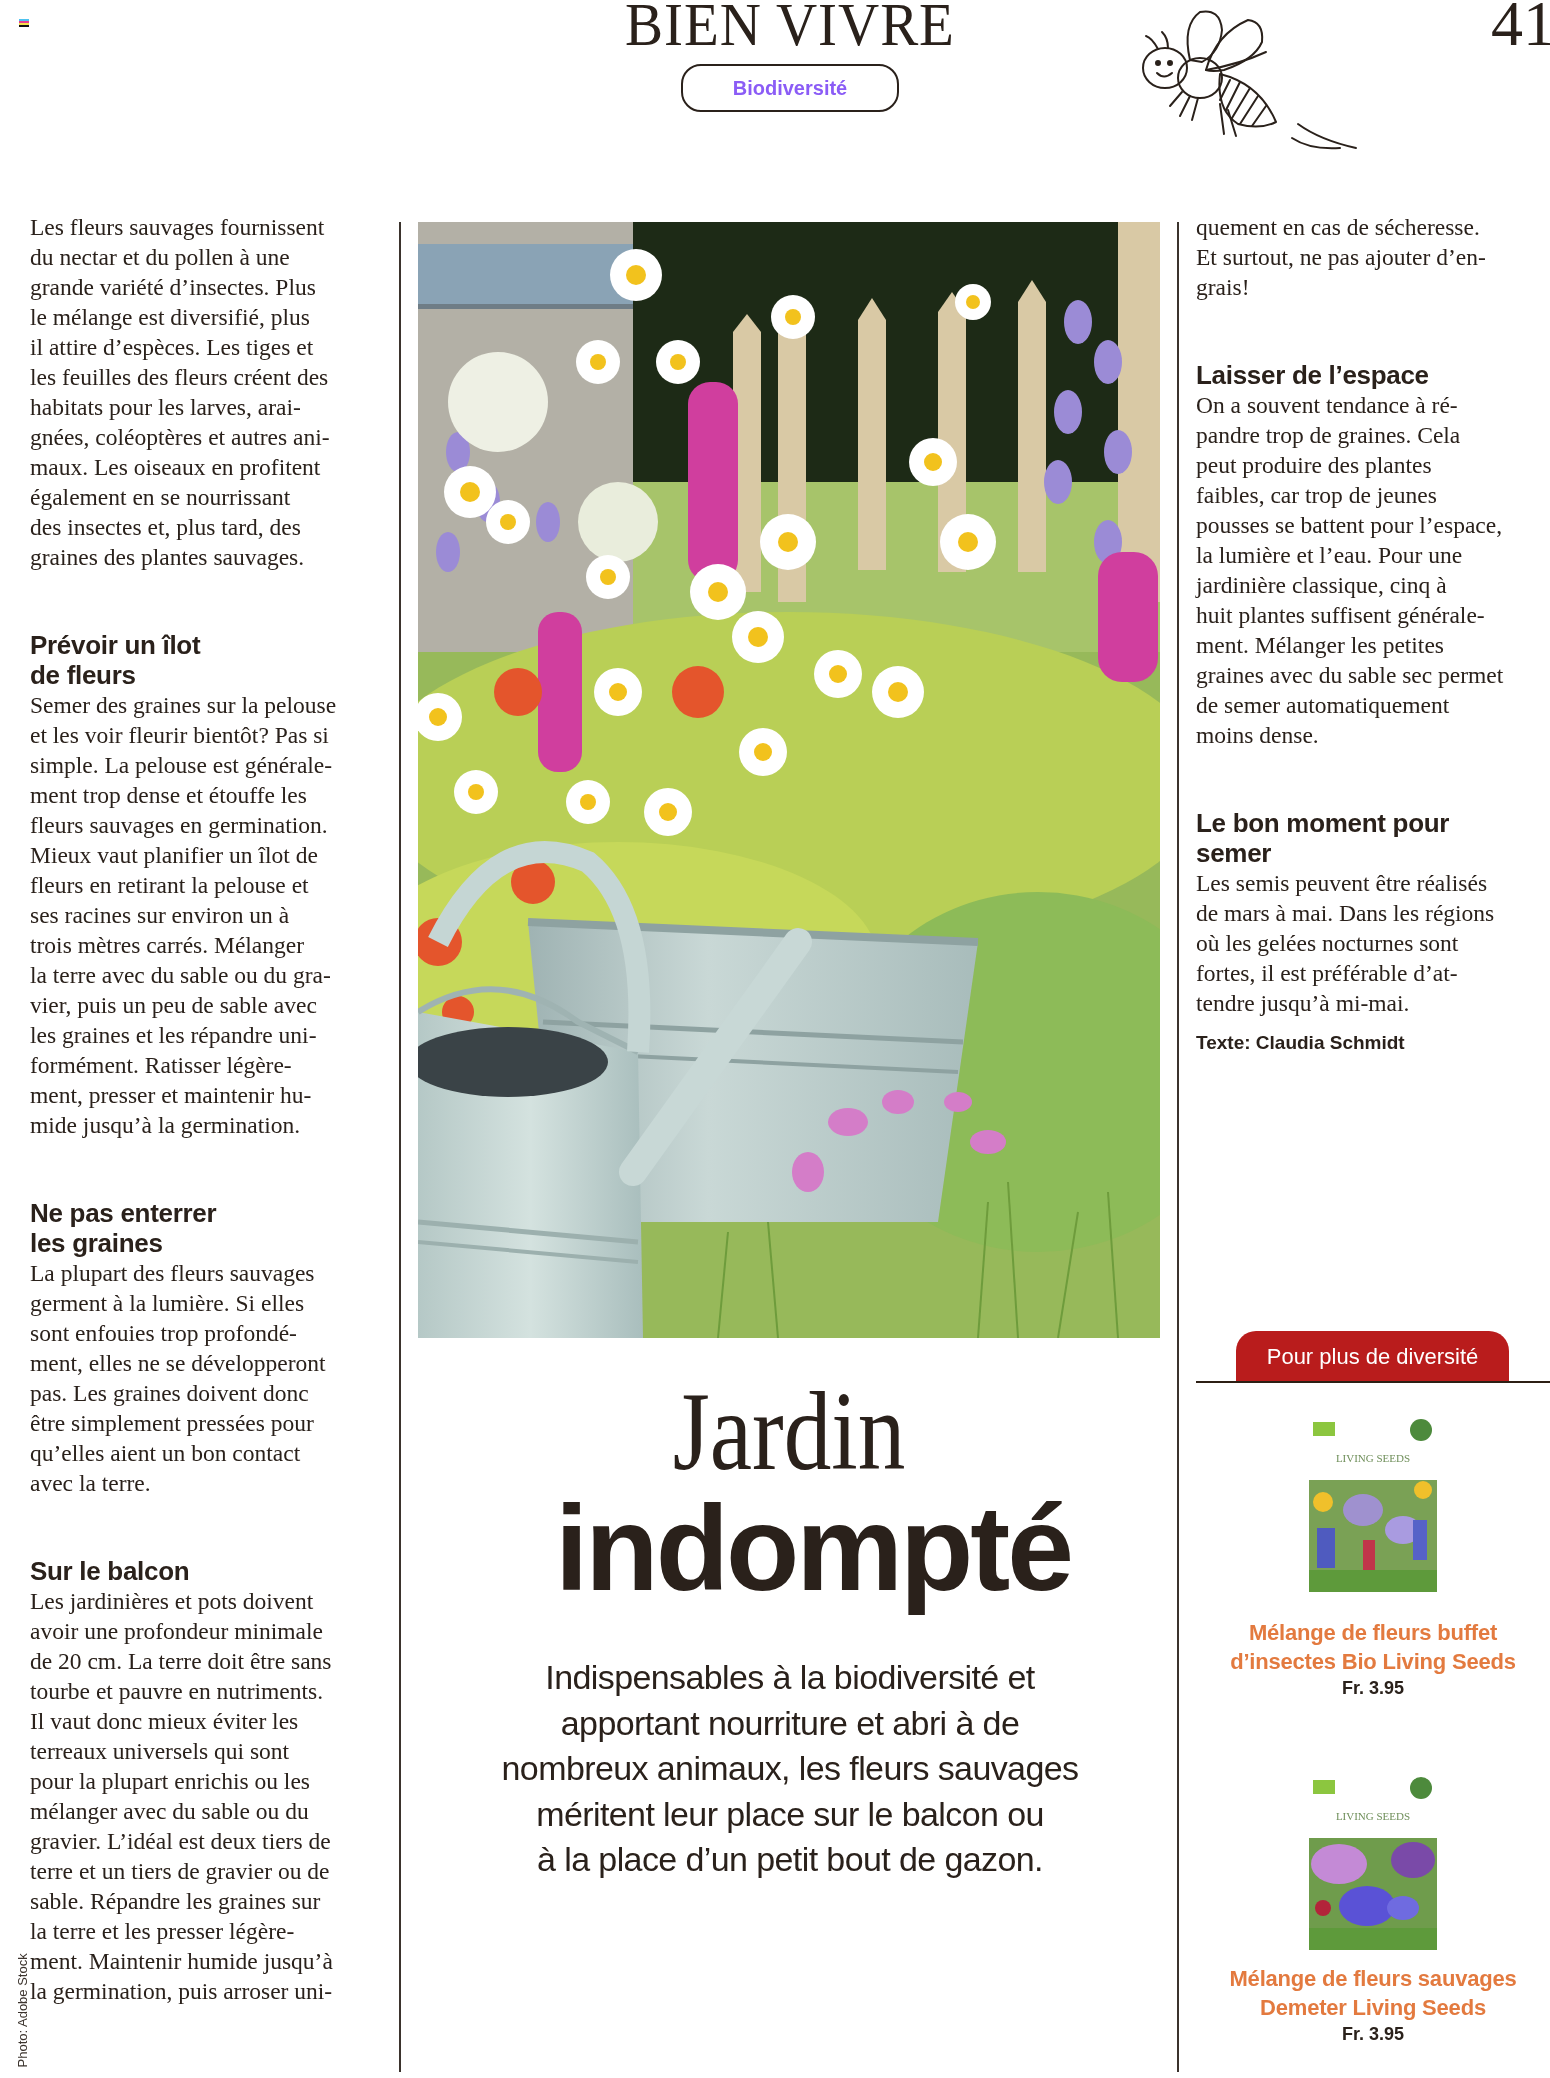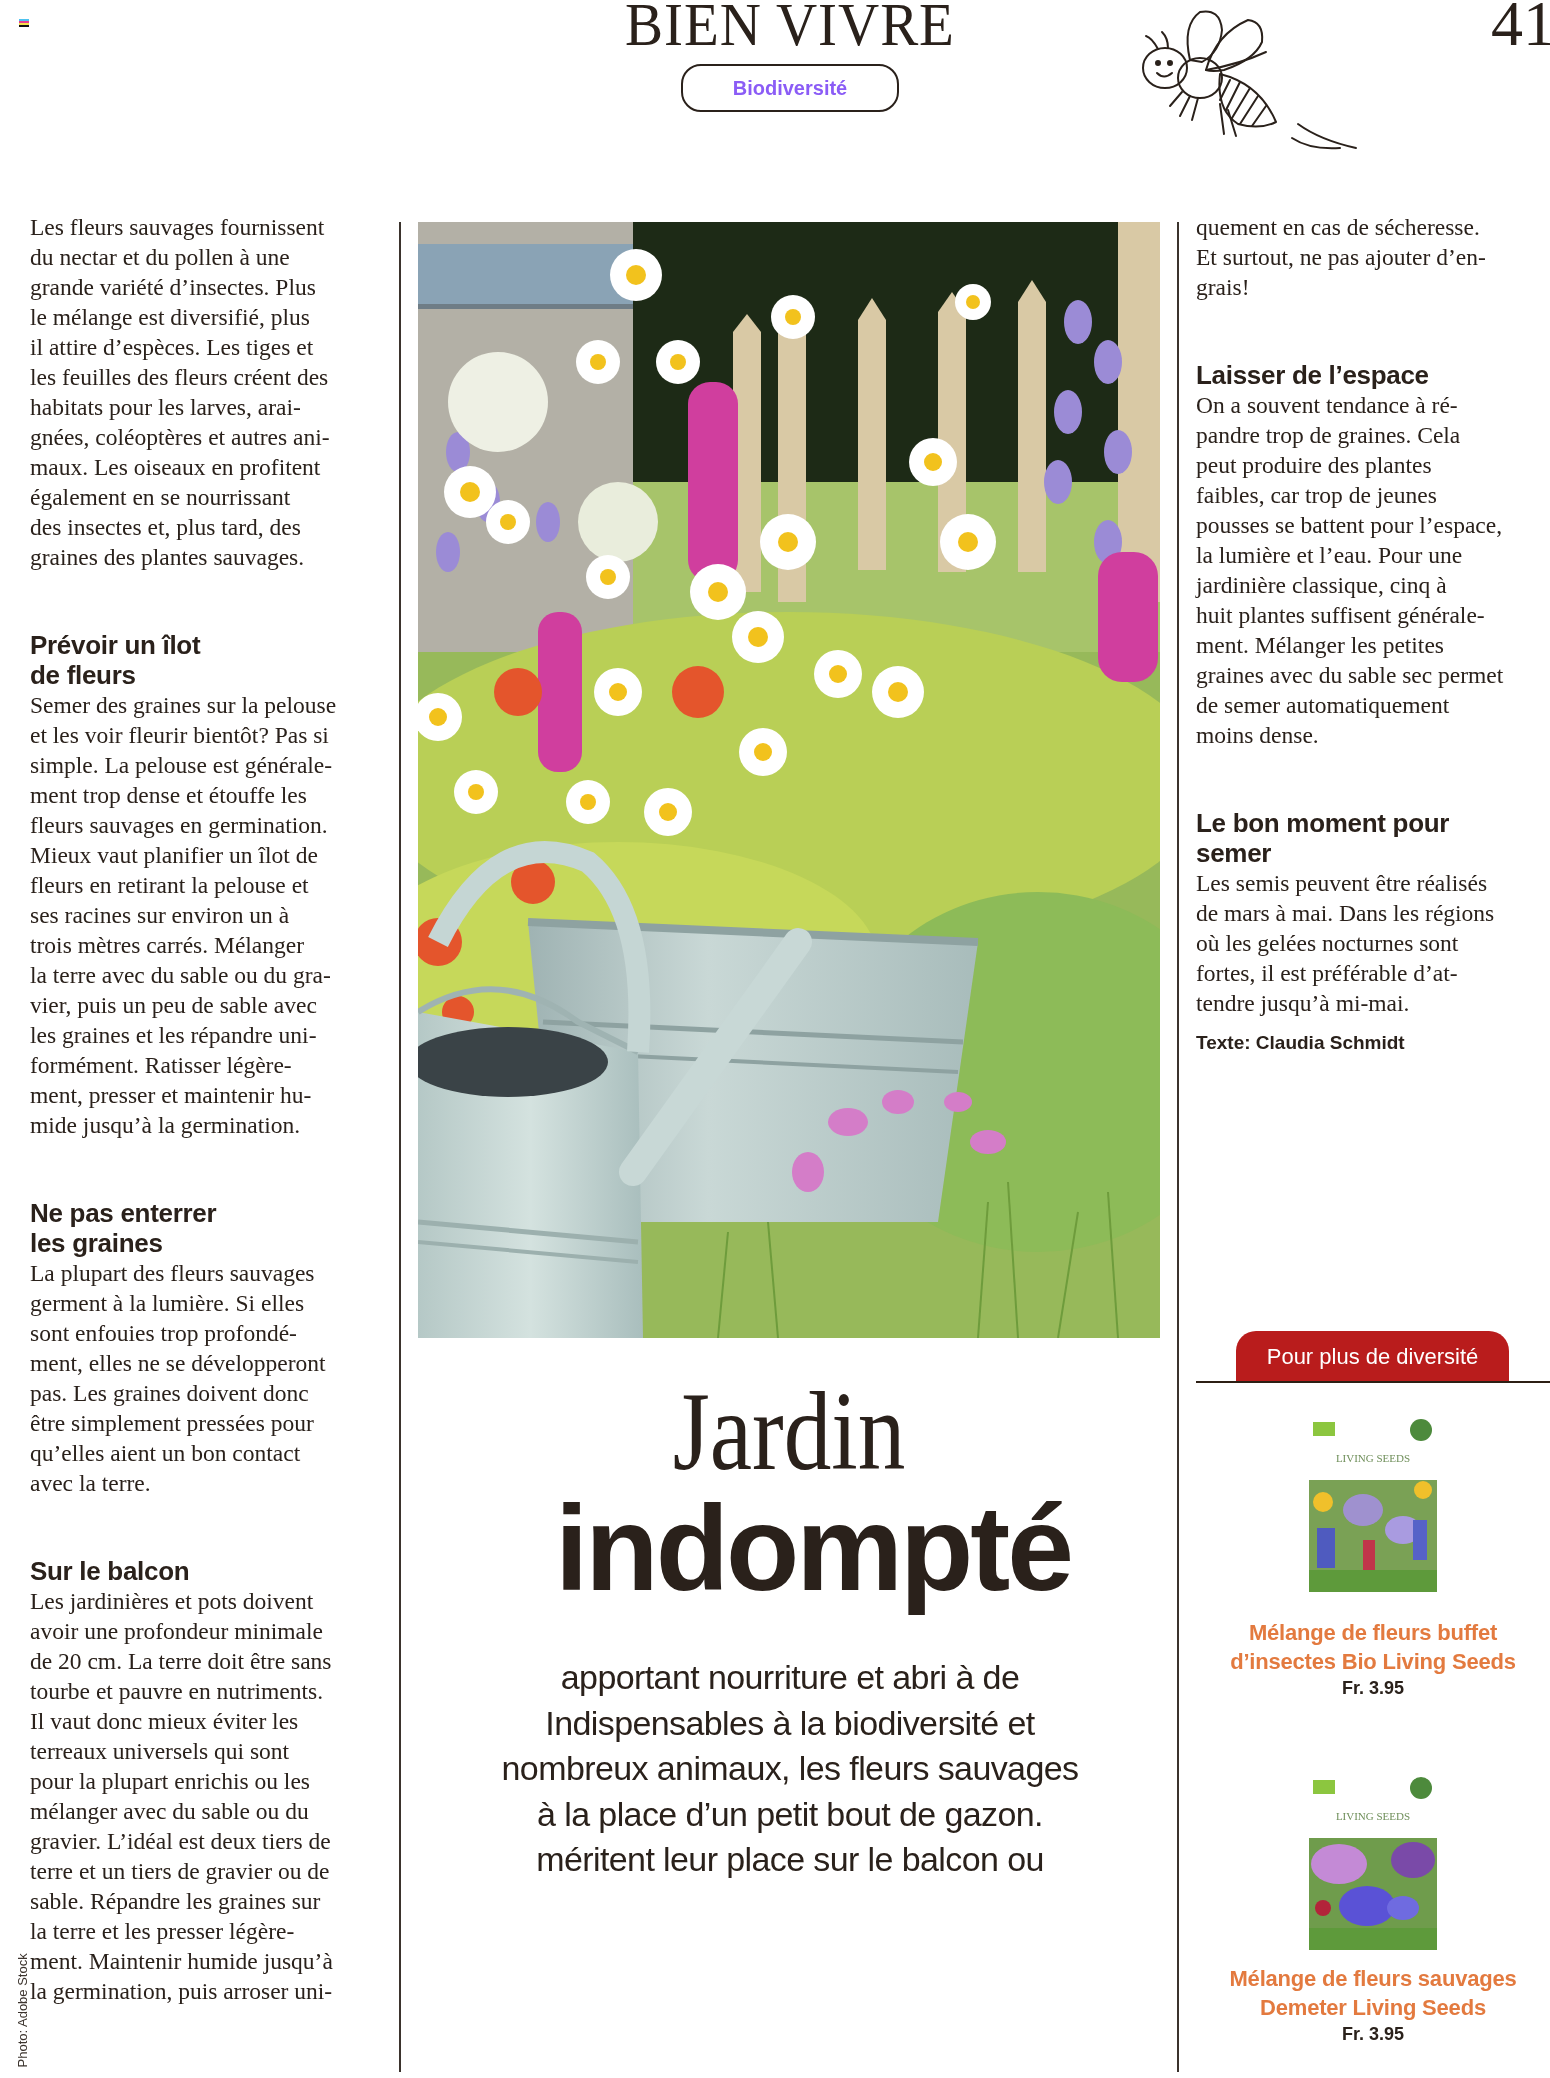"apportant nourriture et abri à" span.ln { order: before "Indispensables à la biodiversité et" -> after "Indispensables à la biodiversité et" }
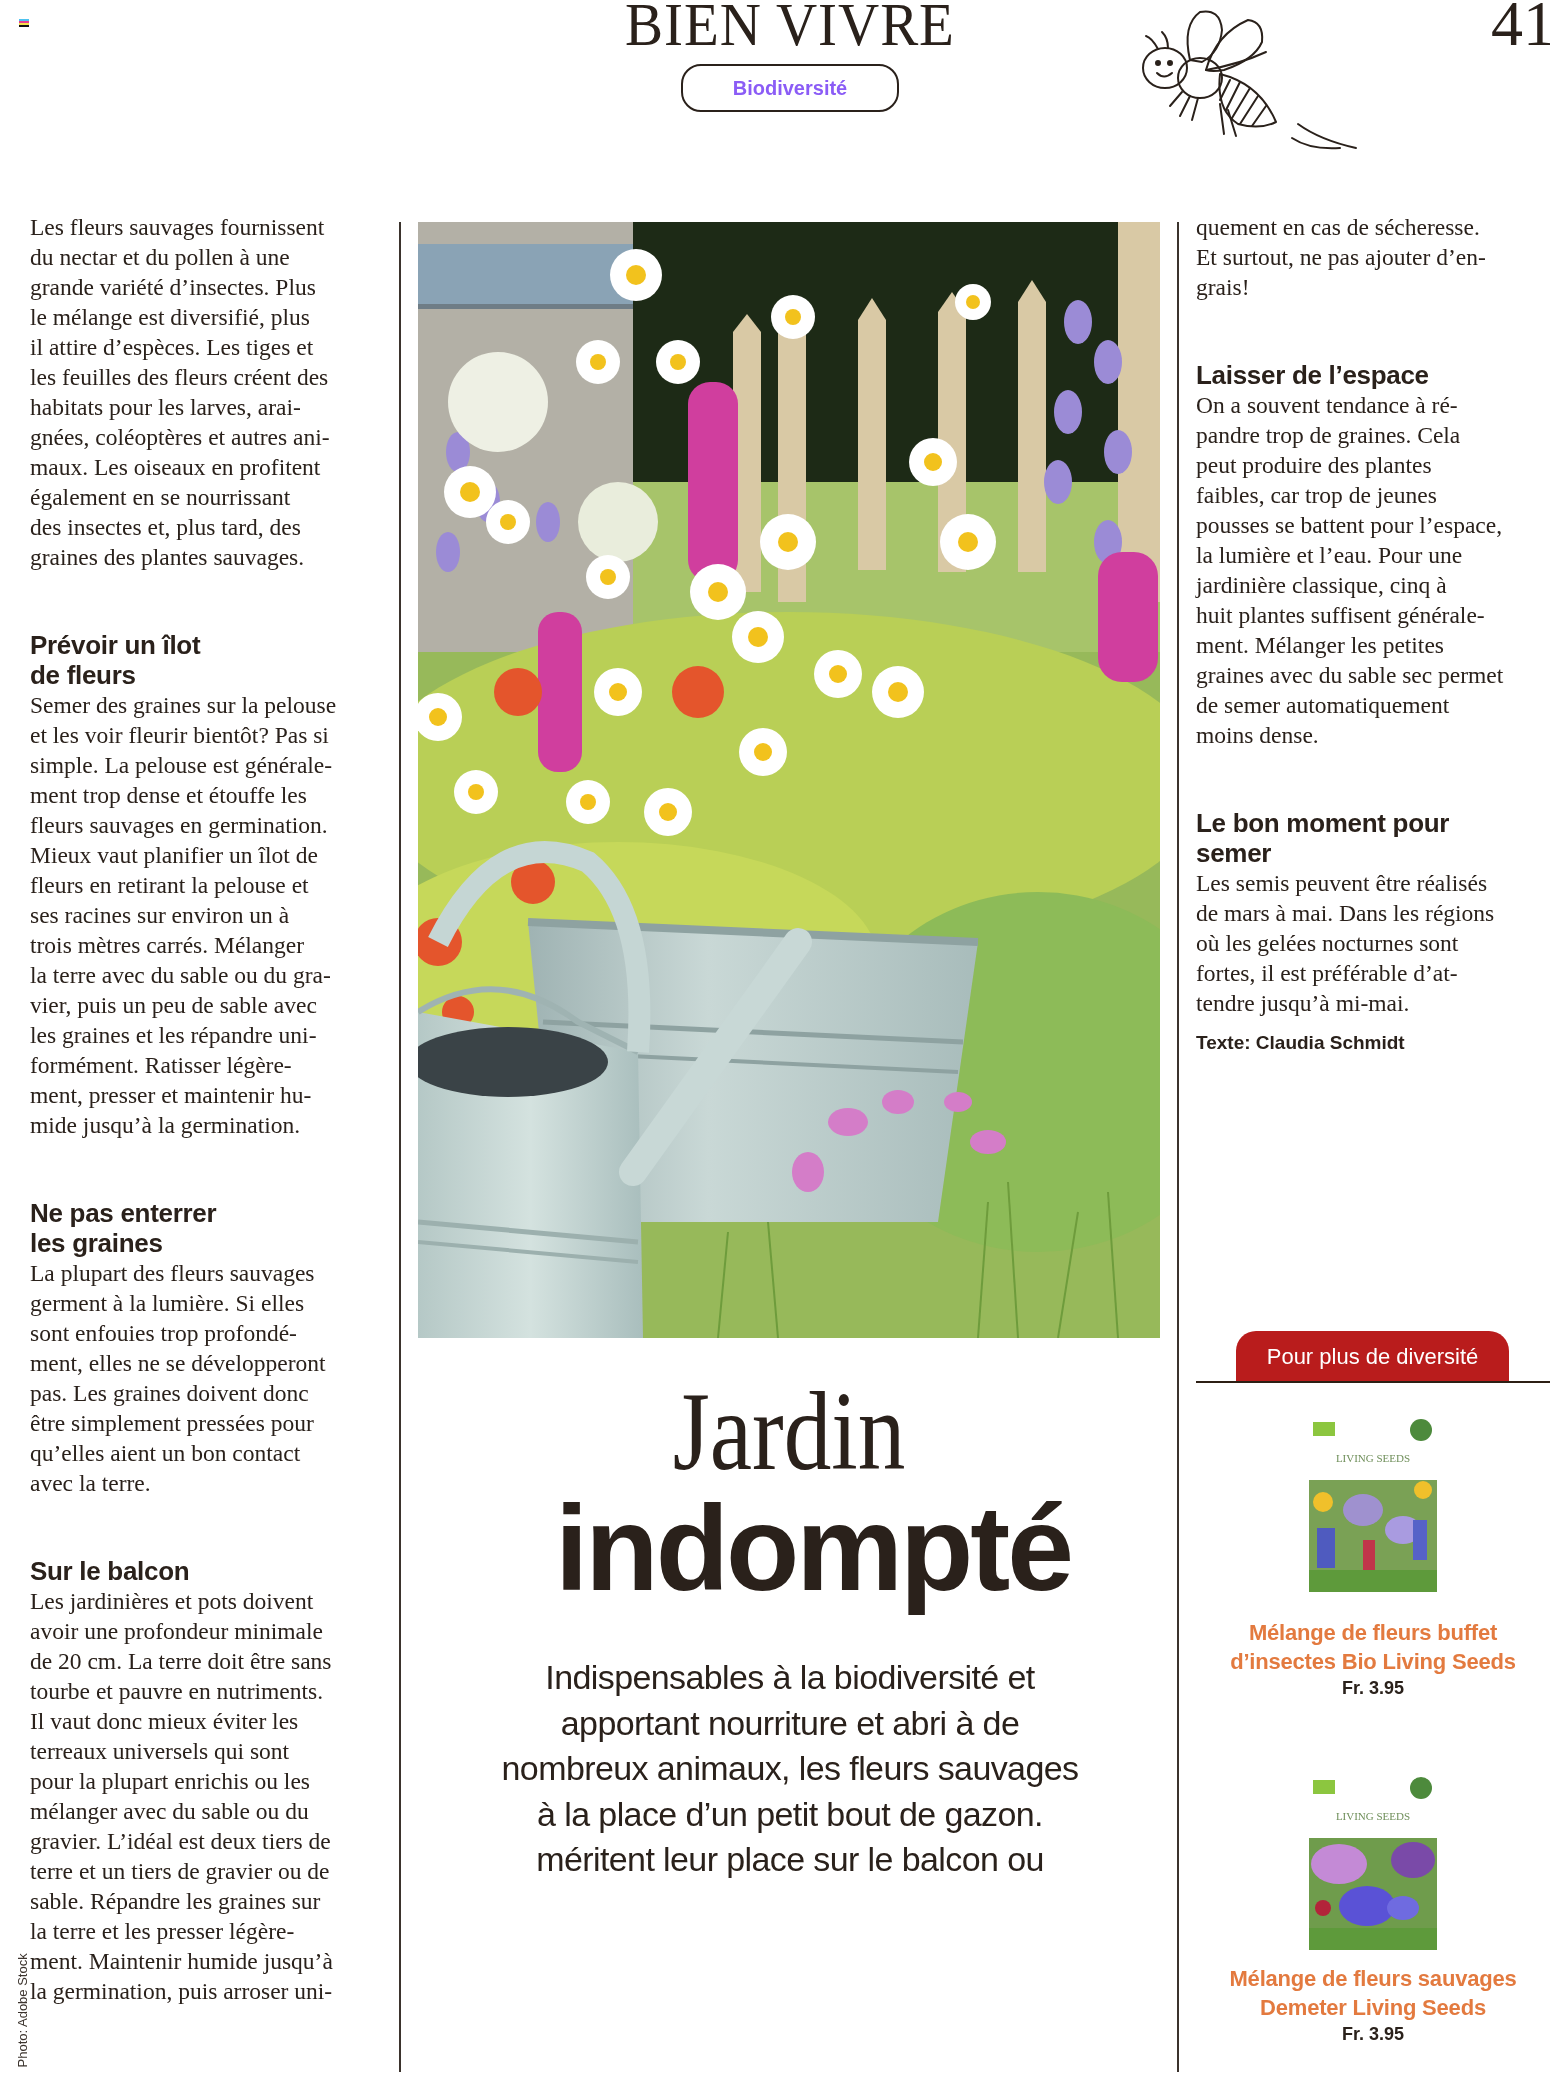"à la place d’un petit" span.ln { order: before "méritent leur place sur le" -> after "méritent leur place sur le" }
